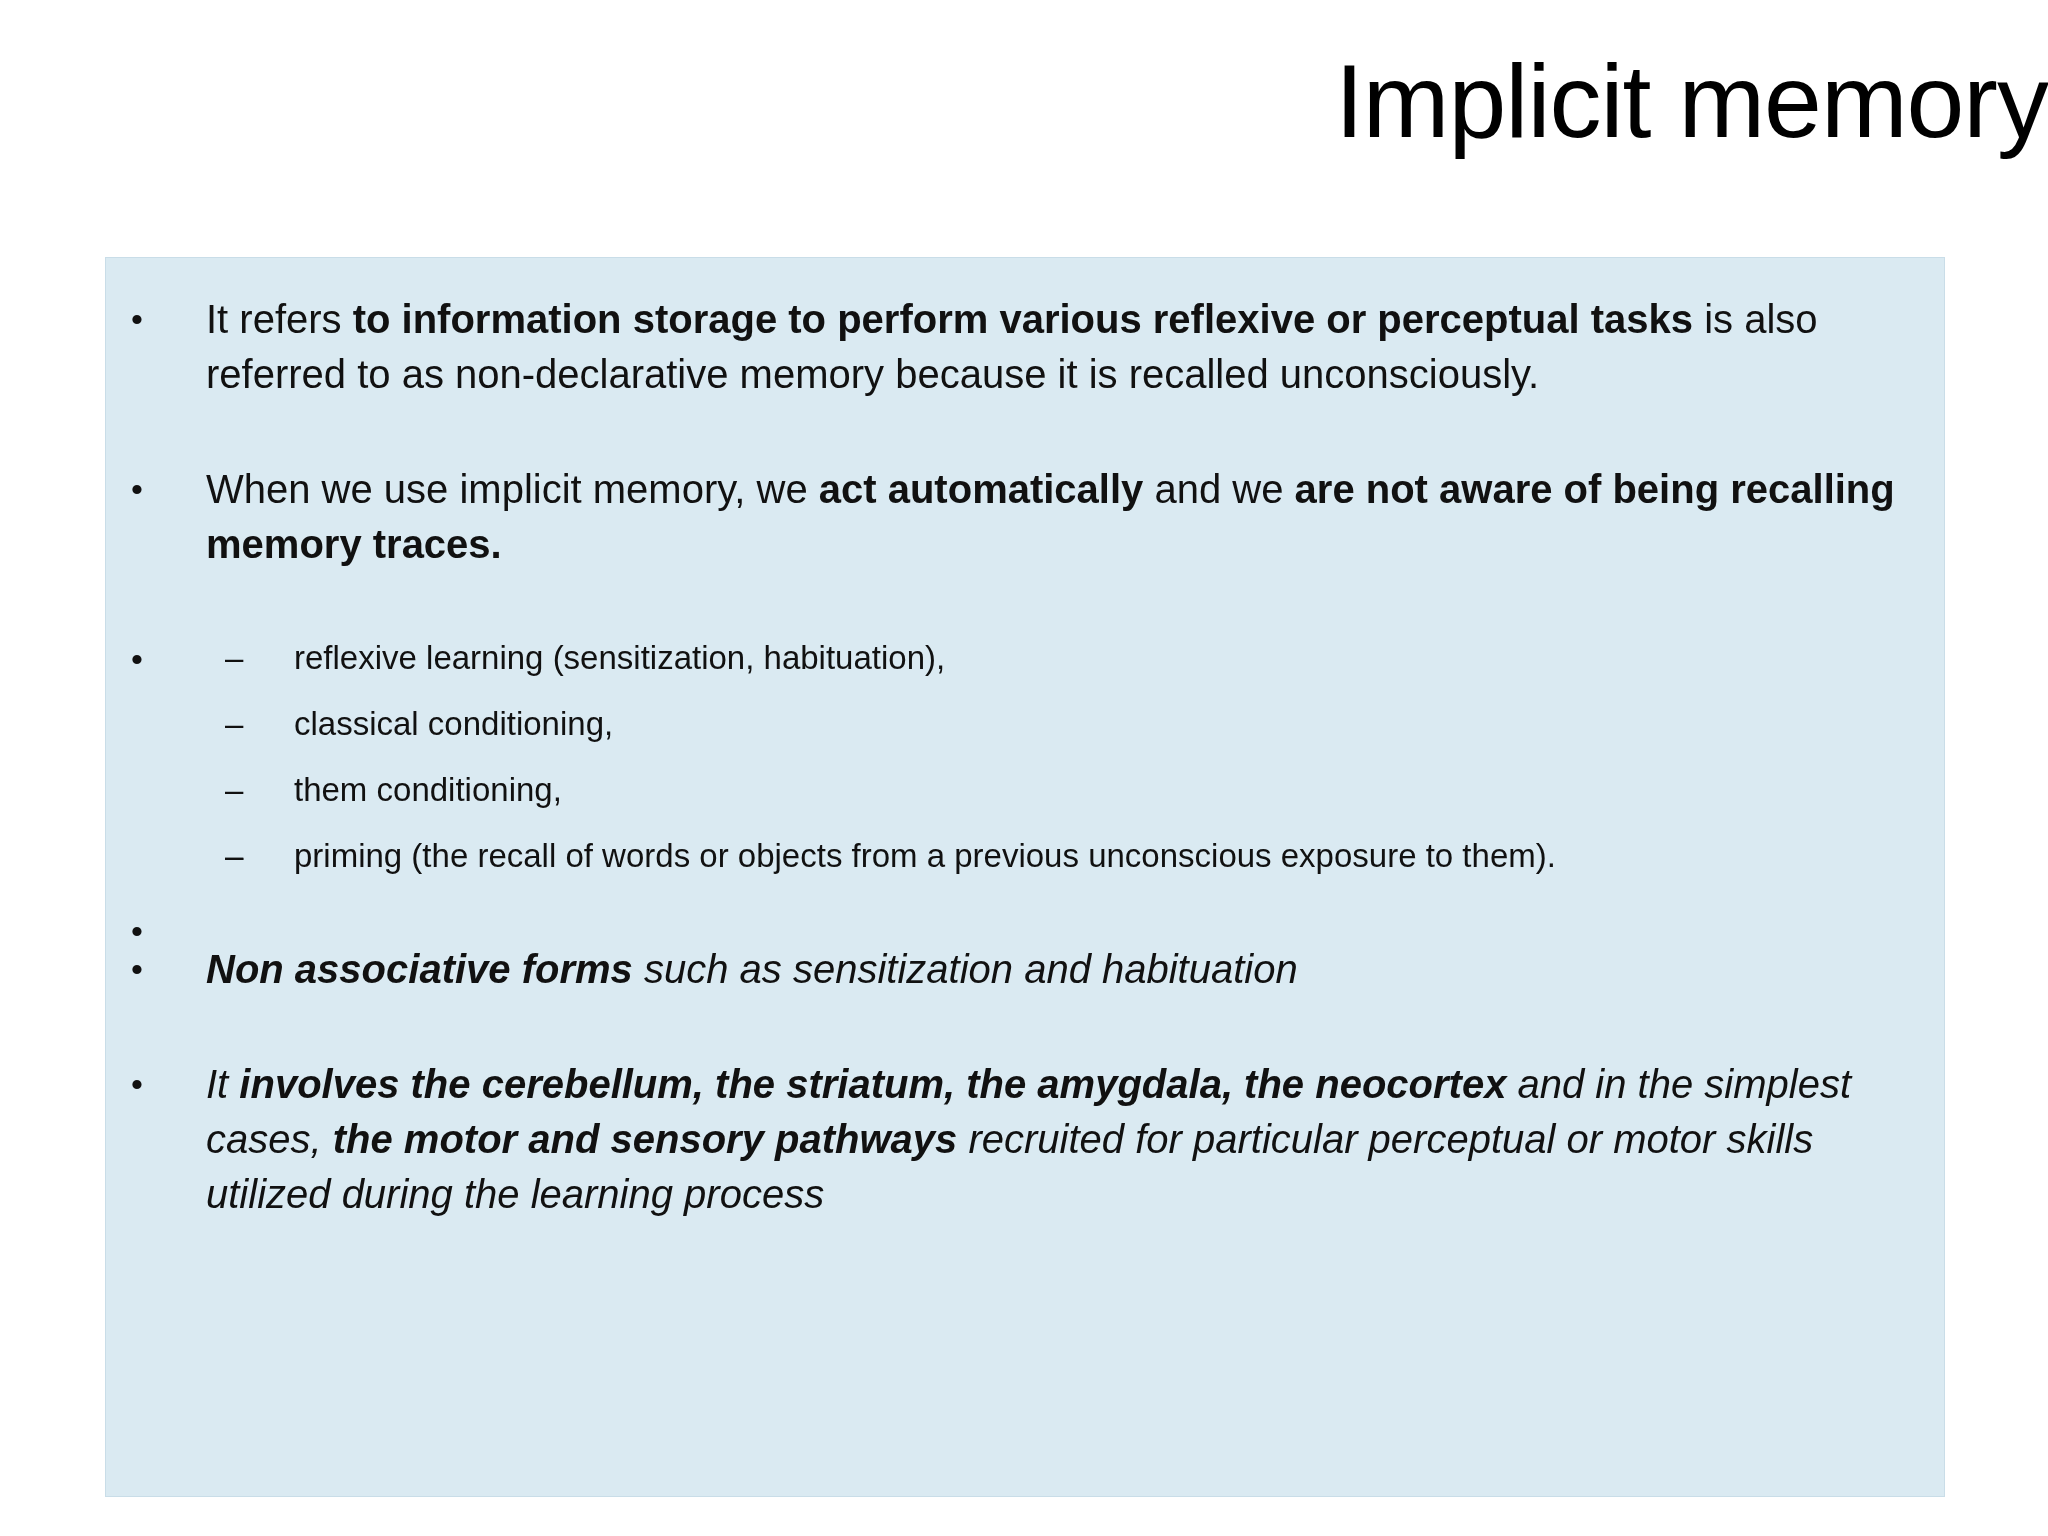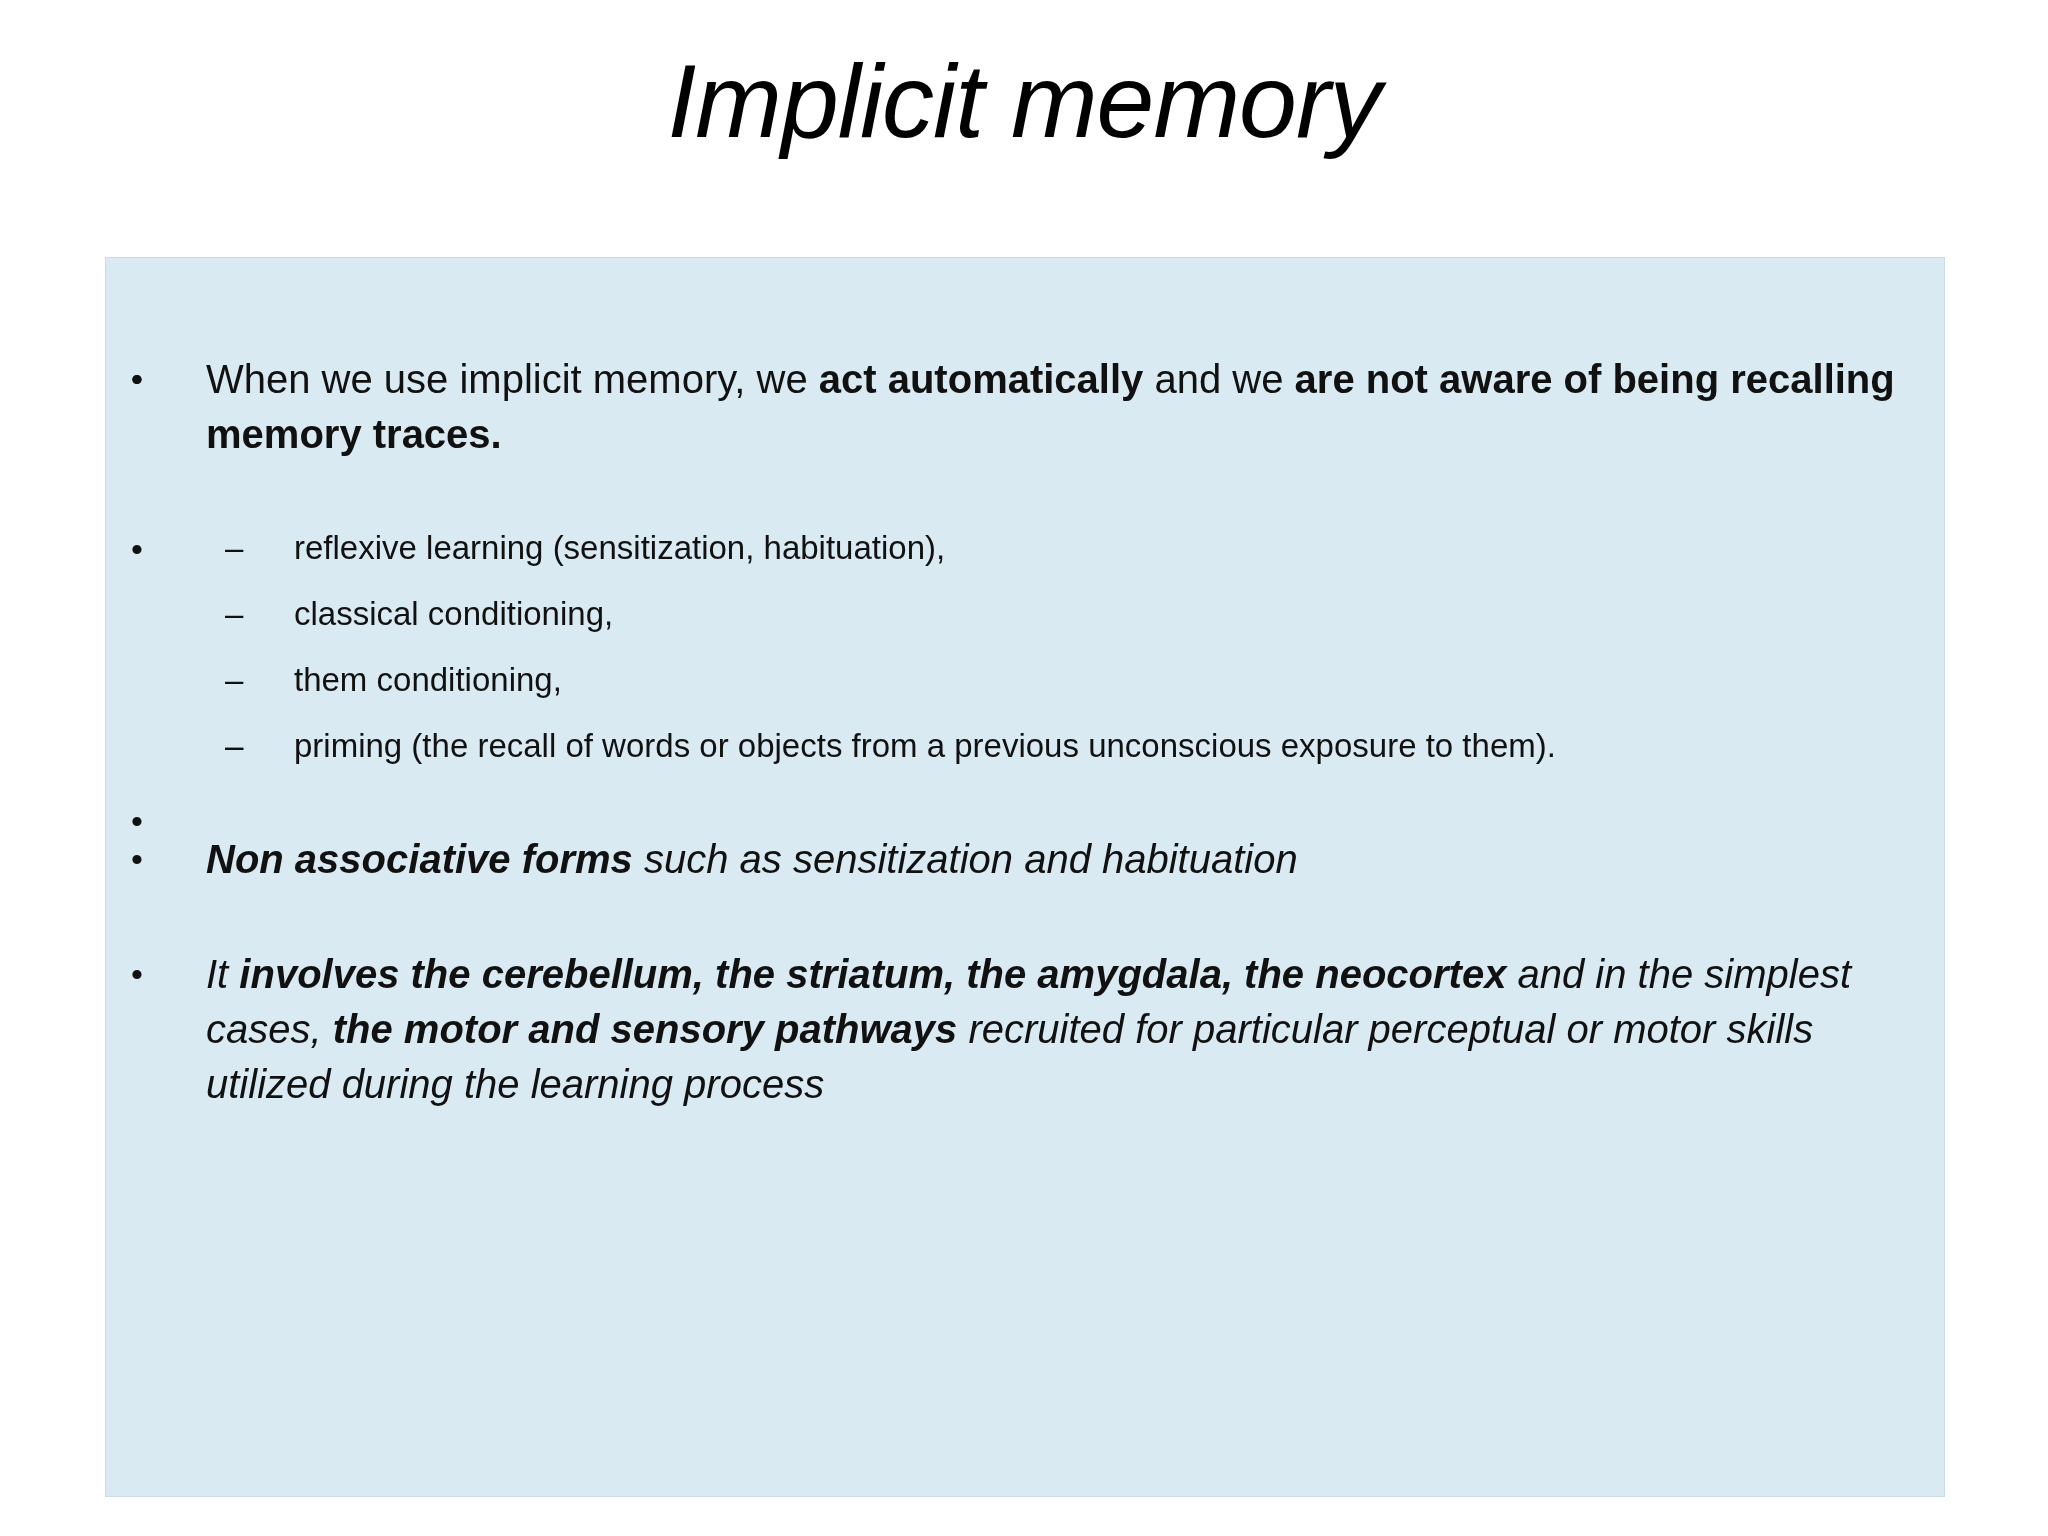"Implicit memory" .slide-title { font-style: italic -> none; text-align: center -> right }
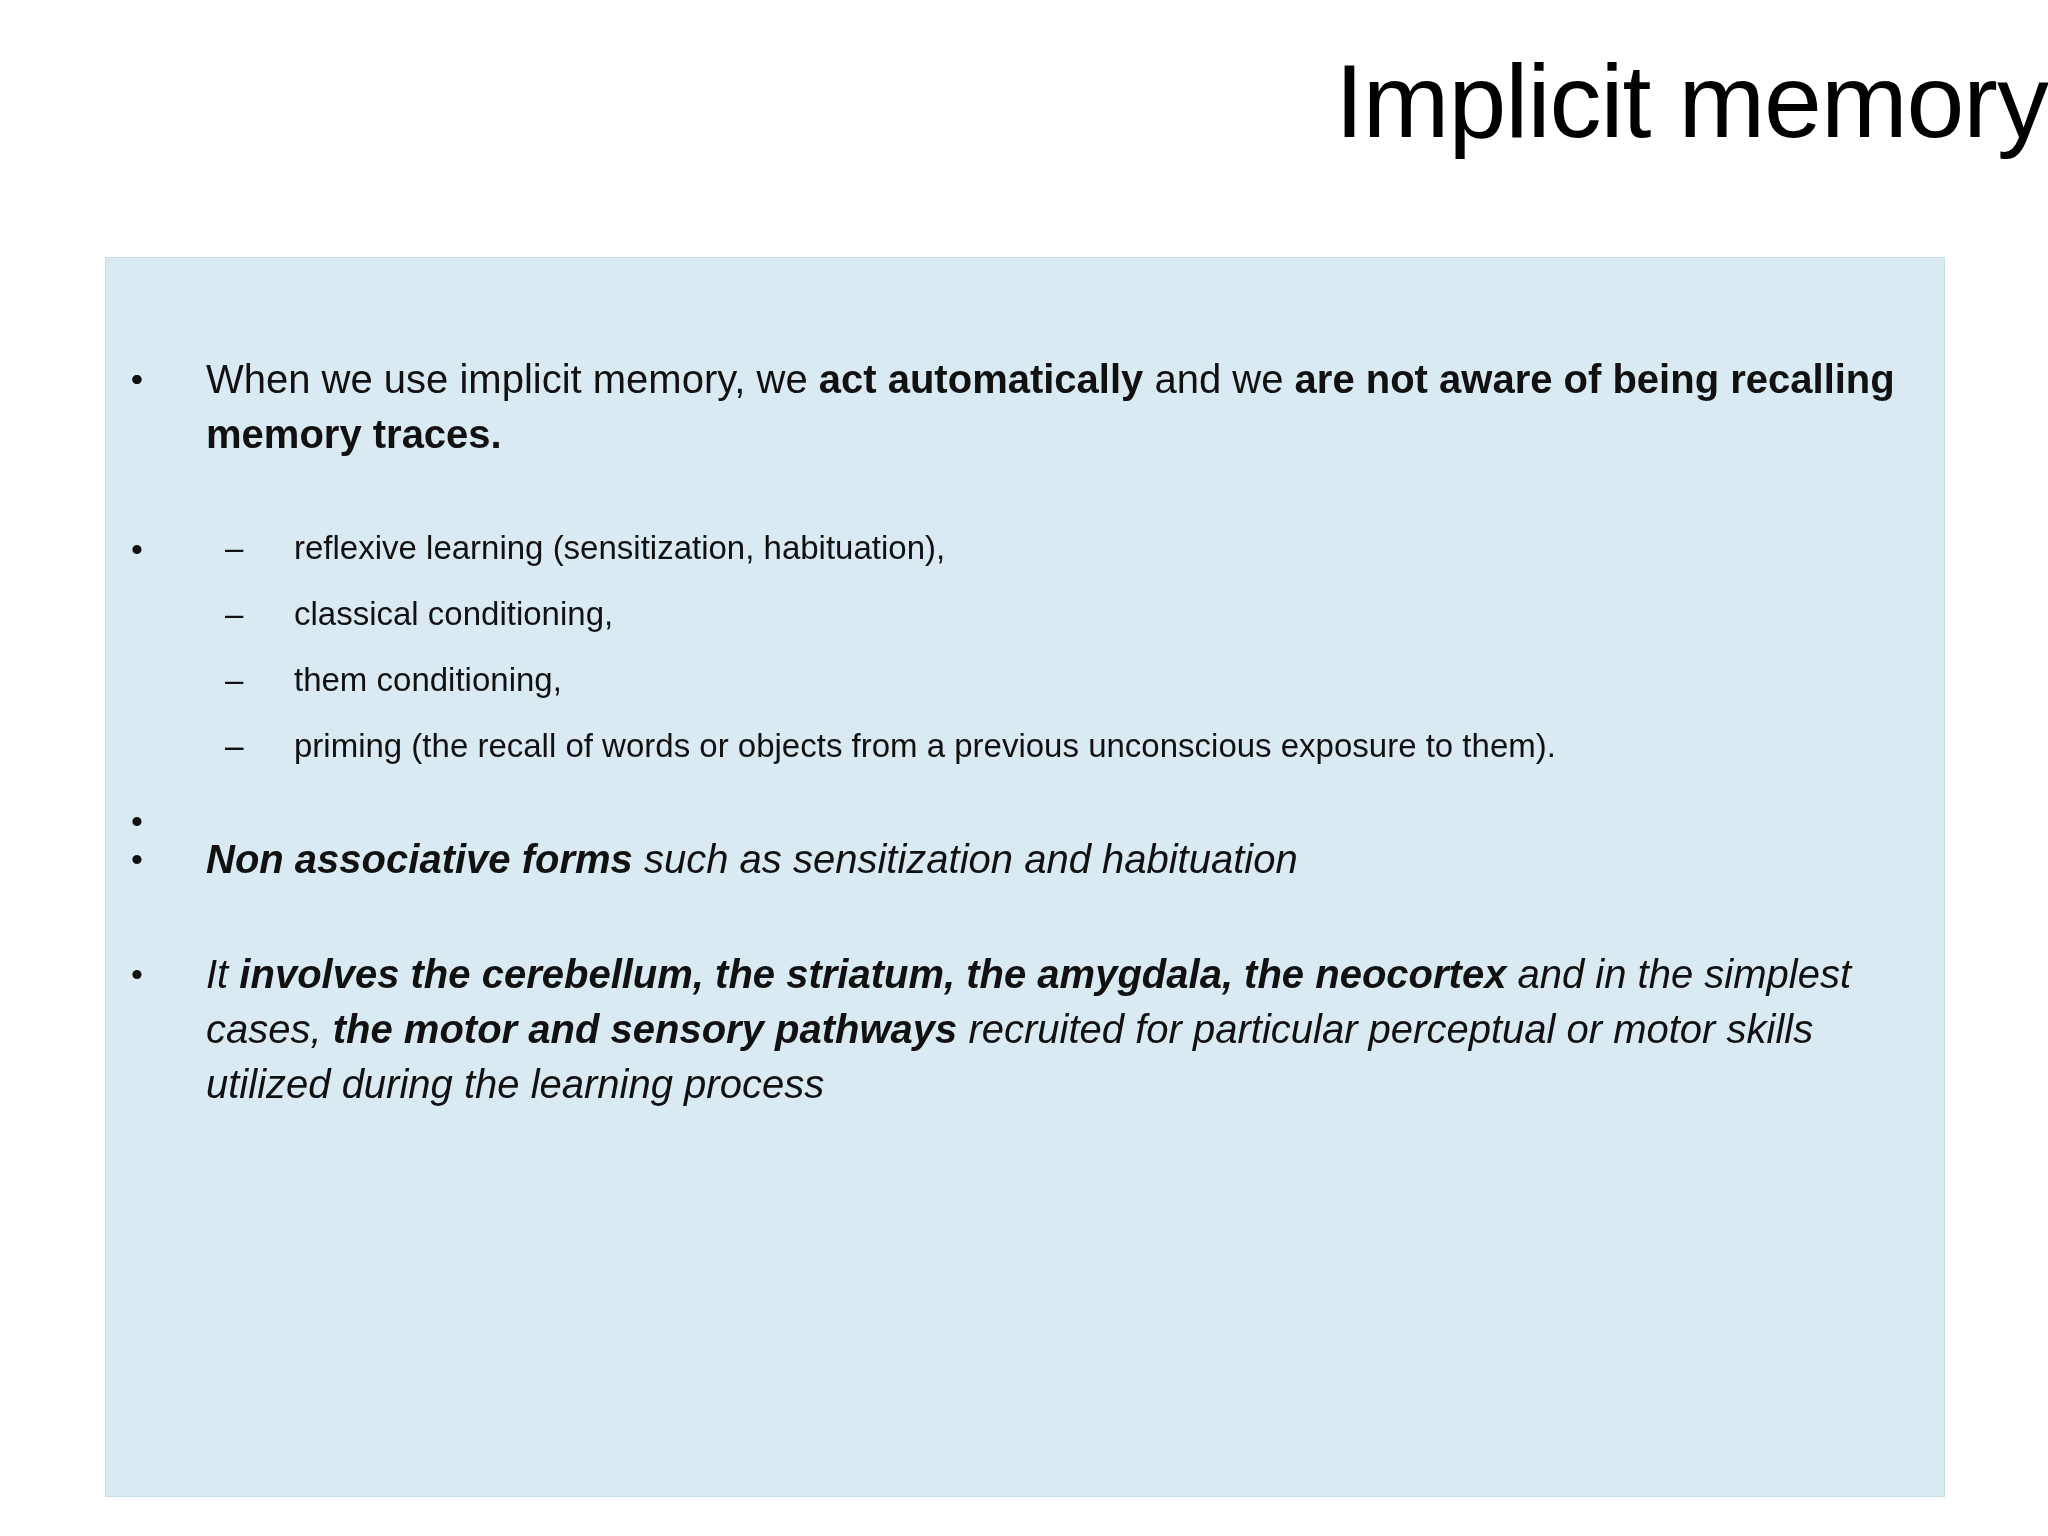"It refers to information storage" span.text { html: none -> <span><span>It refers </span><span>to information storage to perform various reflexive or perceptual tasks</span><span> is also referred to as non-declarative memory because it is recalled unconsciously.</span></span> }
